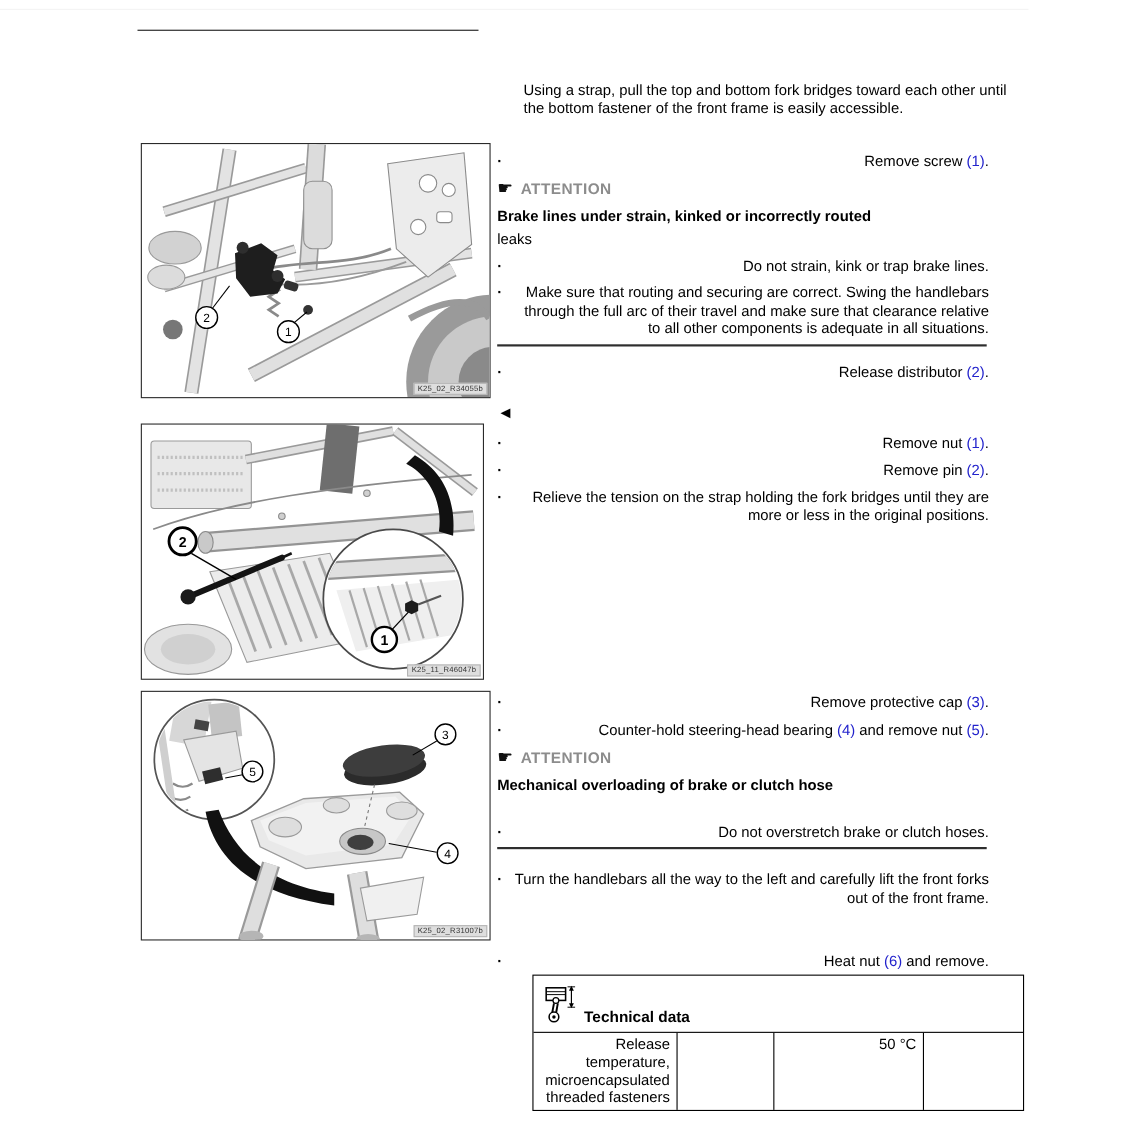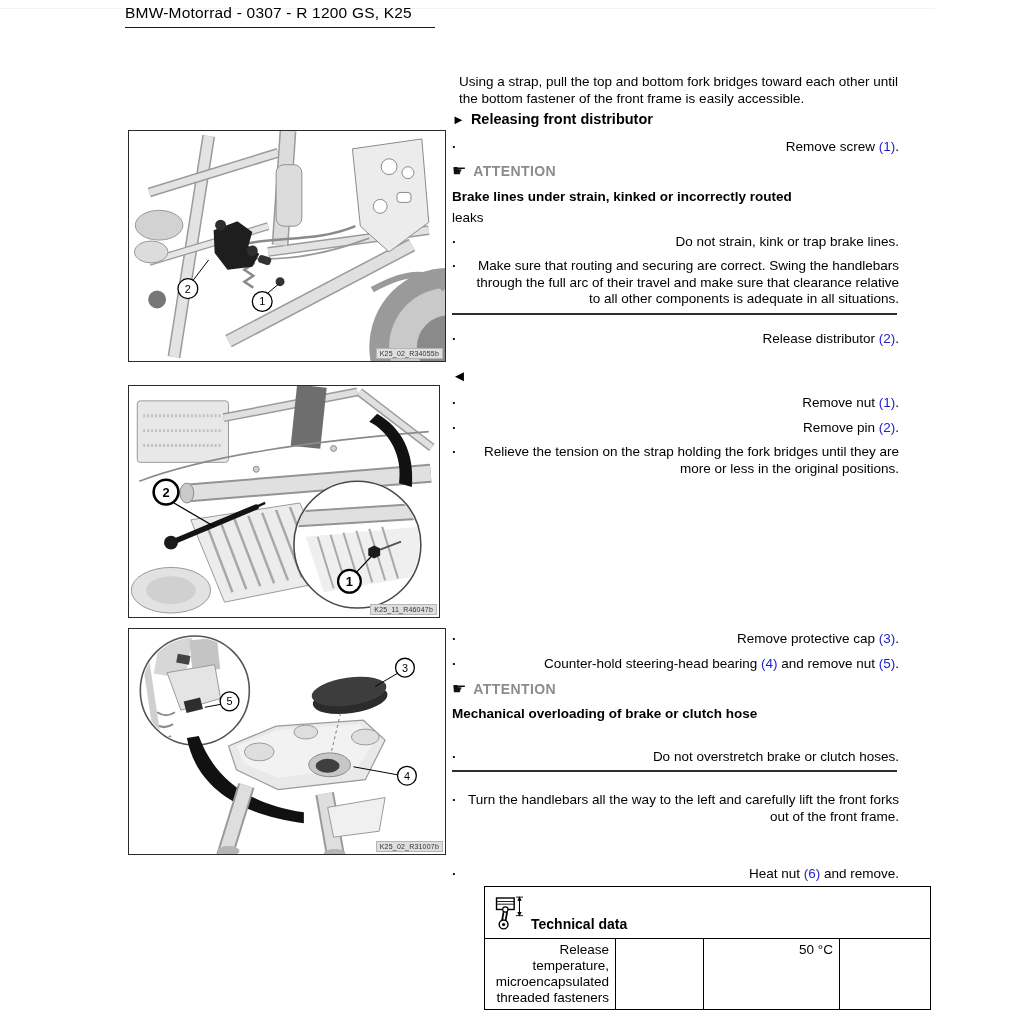"BMW-Motorrad - 0307 - R" div.doc-title { html: <div>BMW-Motorrad - 0307 - R 1200 GS, K25</div> -> none }
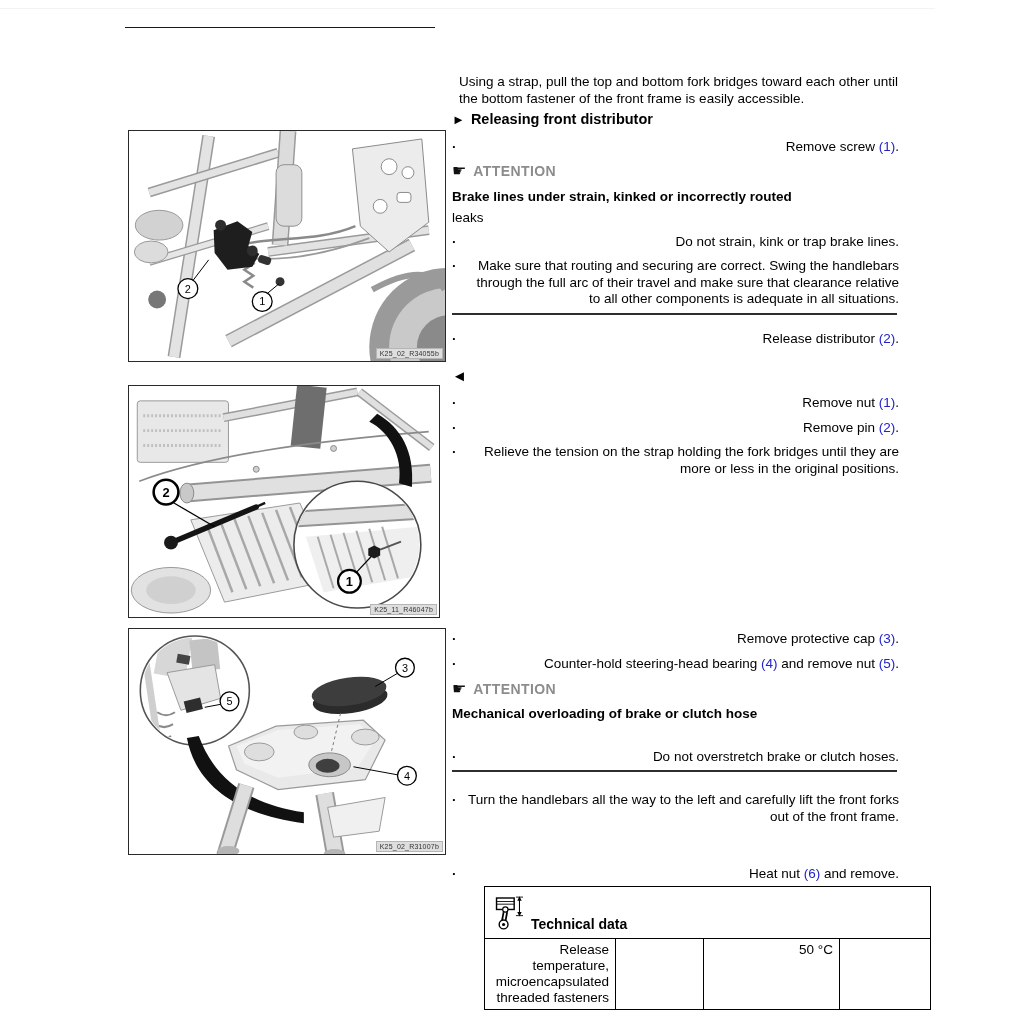"Using a strap, pull the" .para { left: 459px -> 476px }
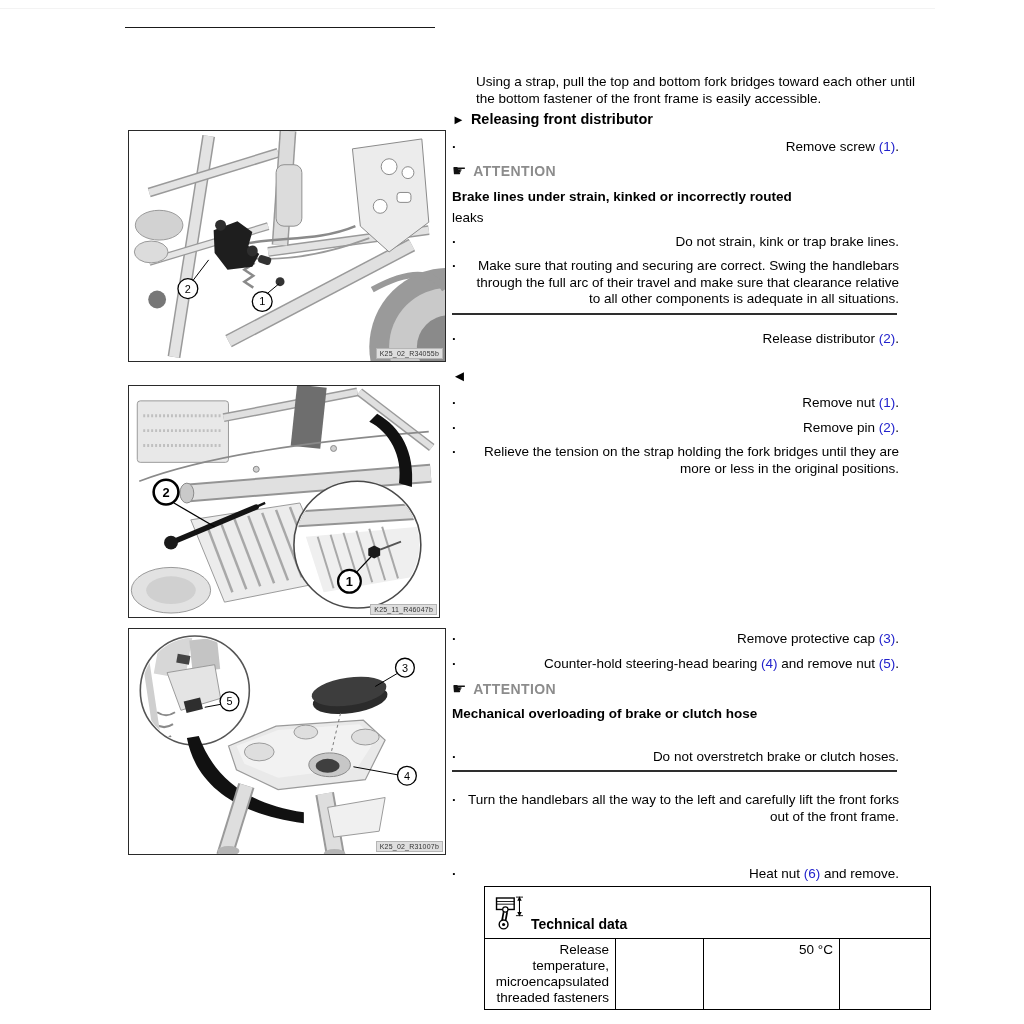"► Releasing front distributor" div.tx { html: <div> <span>►</span><span>Releasing front distributor</span> </div> -> none }
